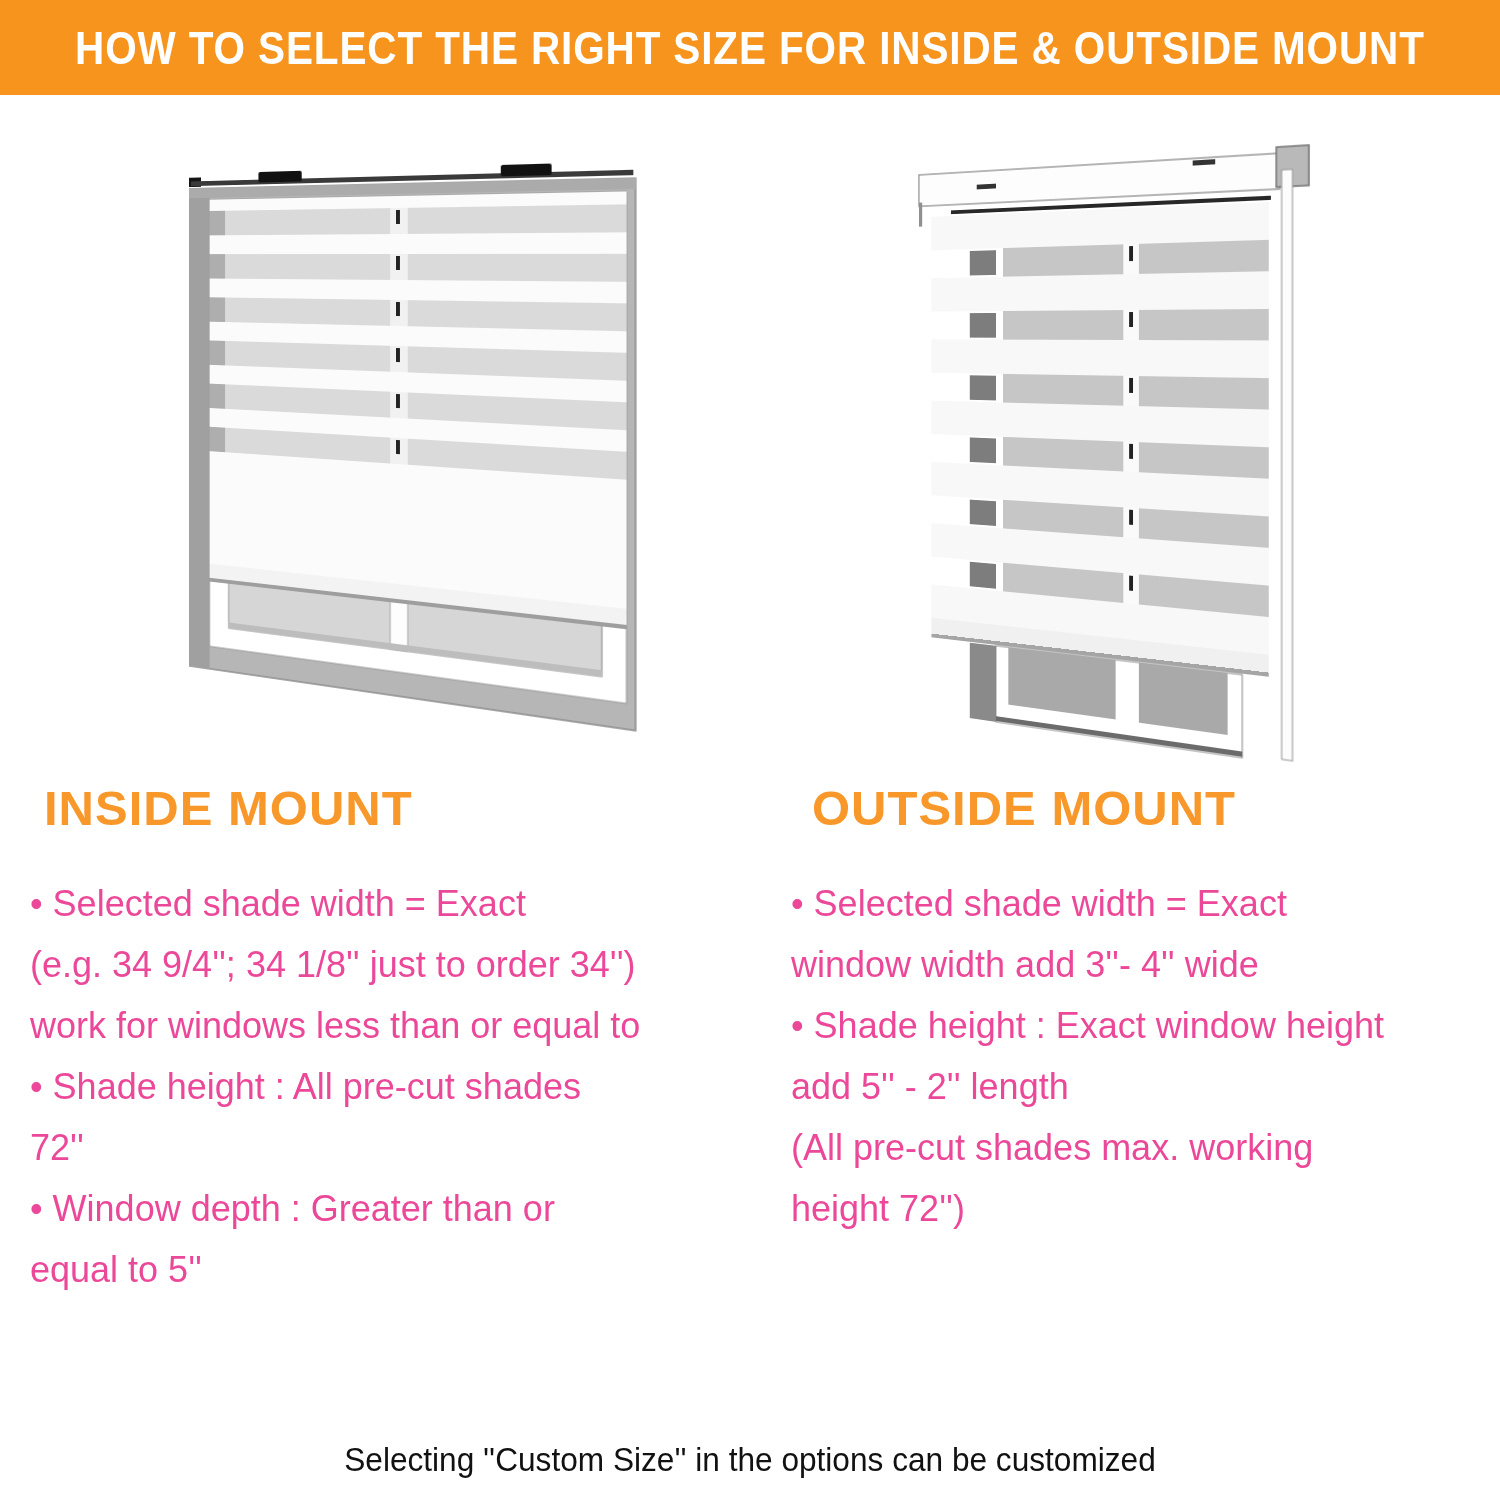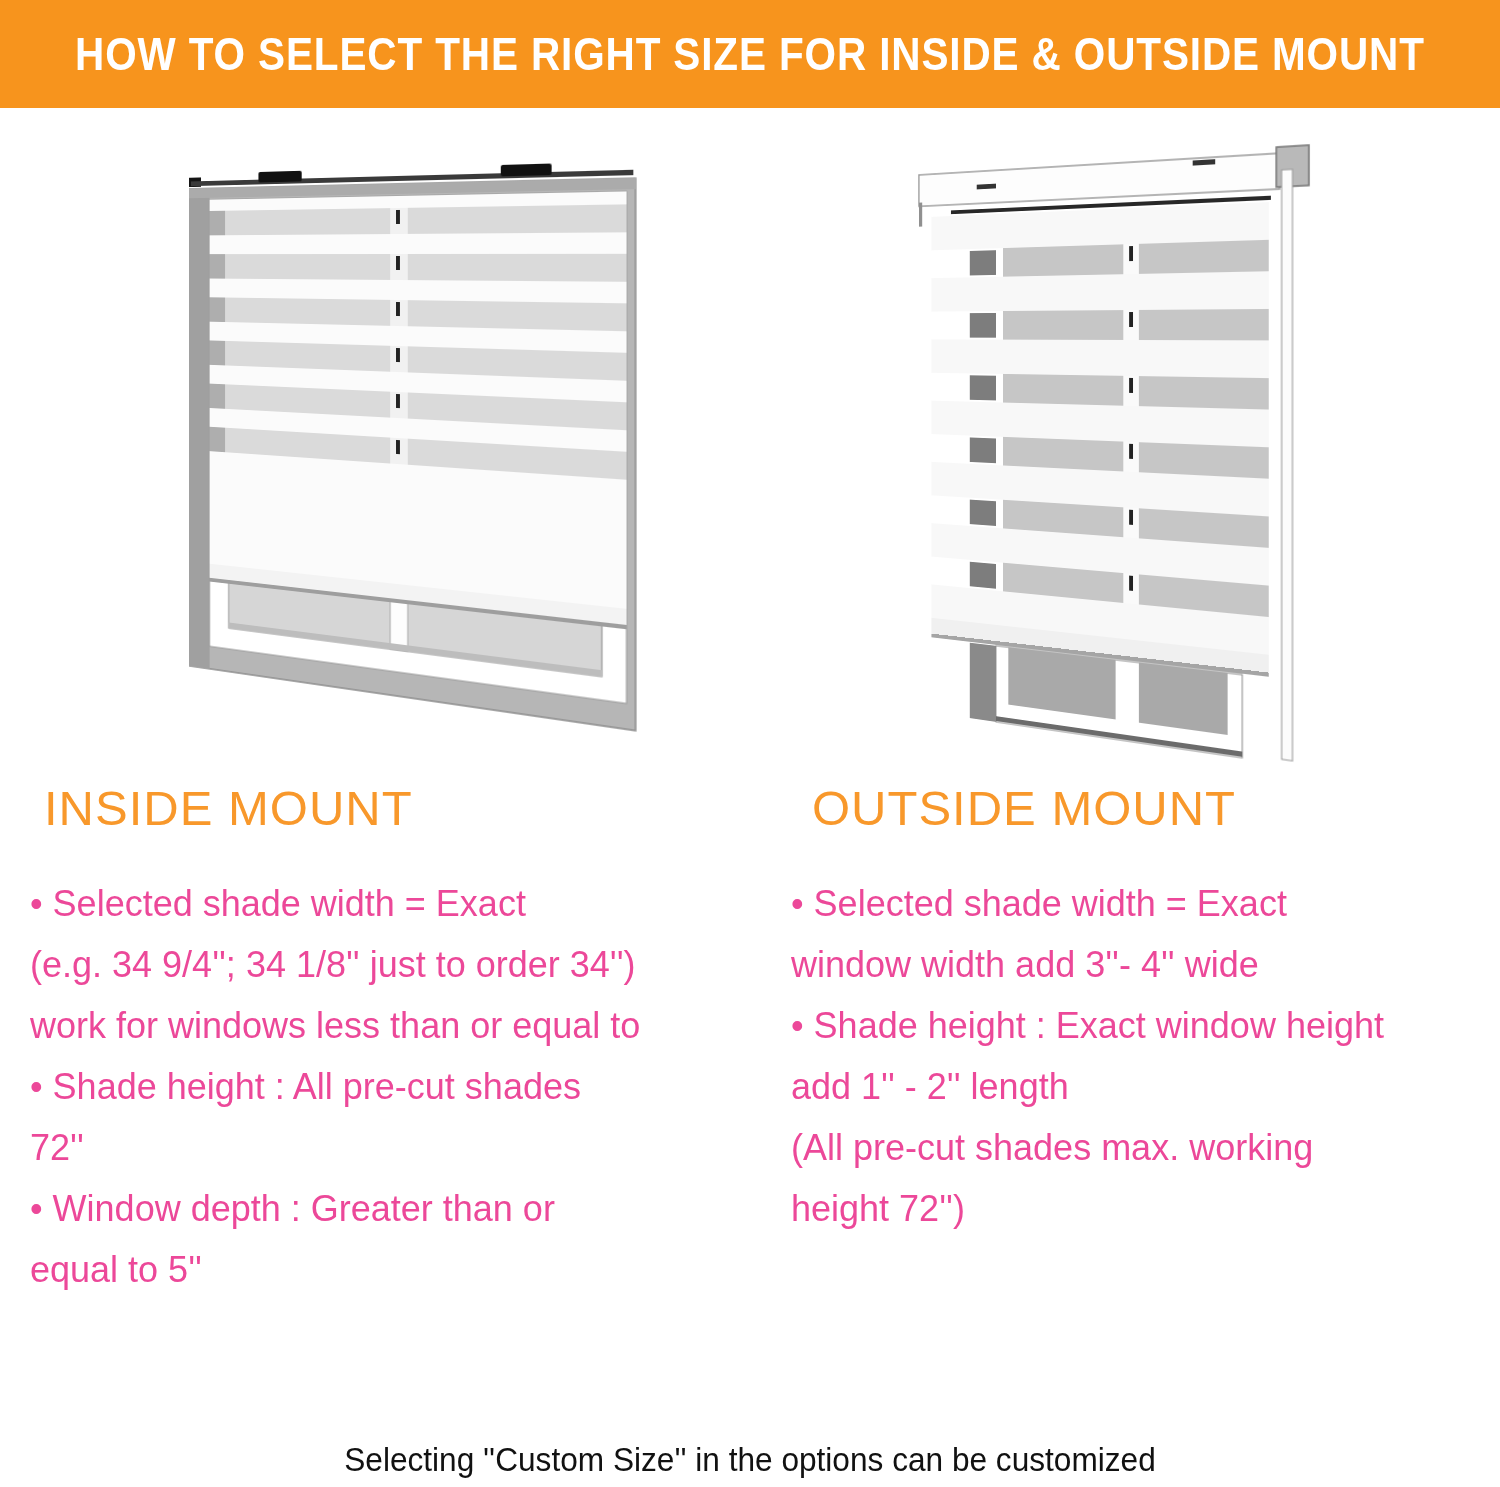"HOW TO SELECT THE RIGHT" .header-bar { height: 108px -> 95px }
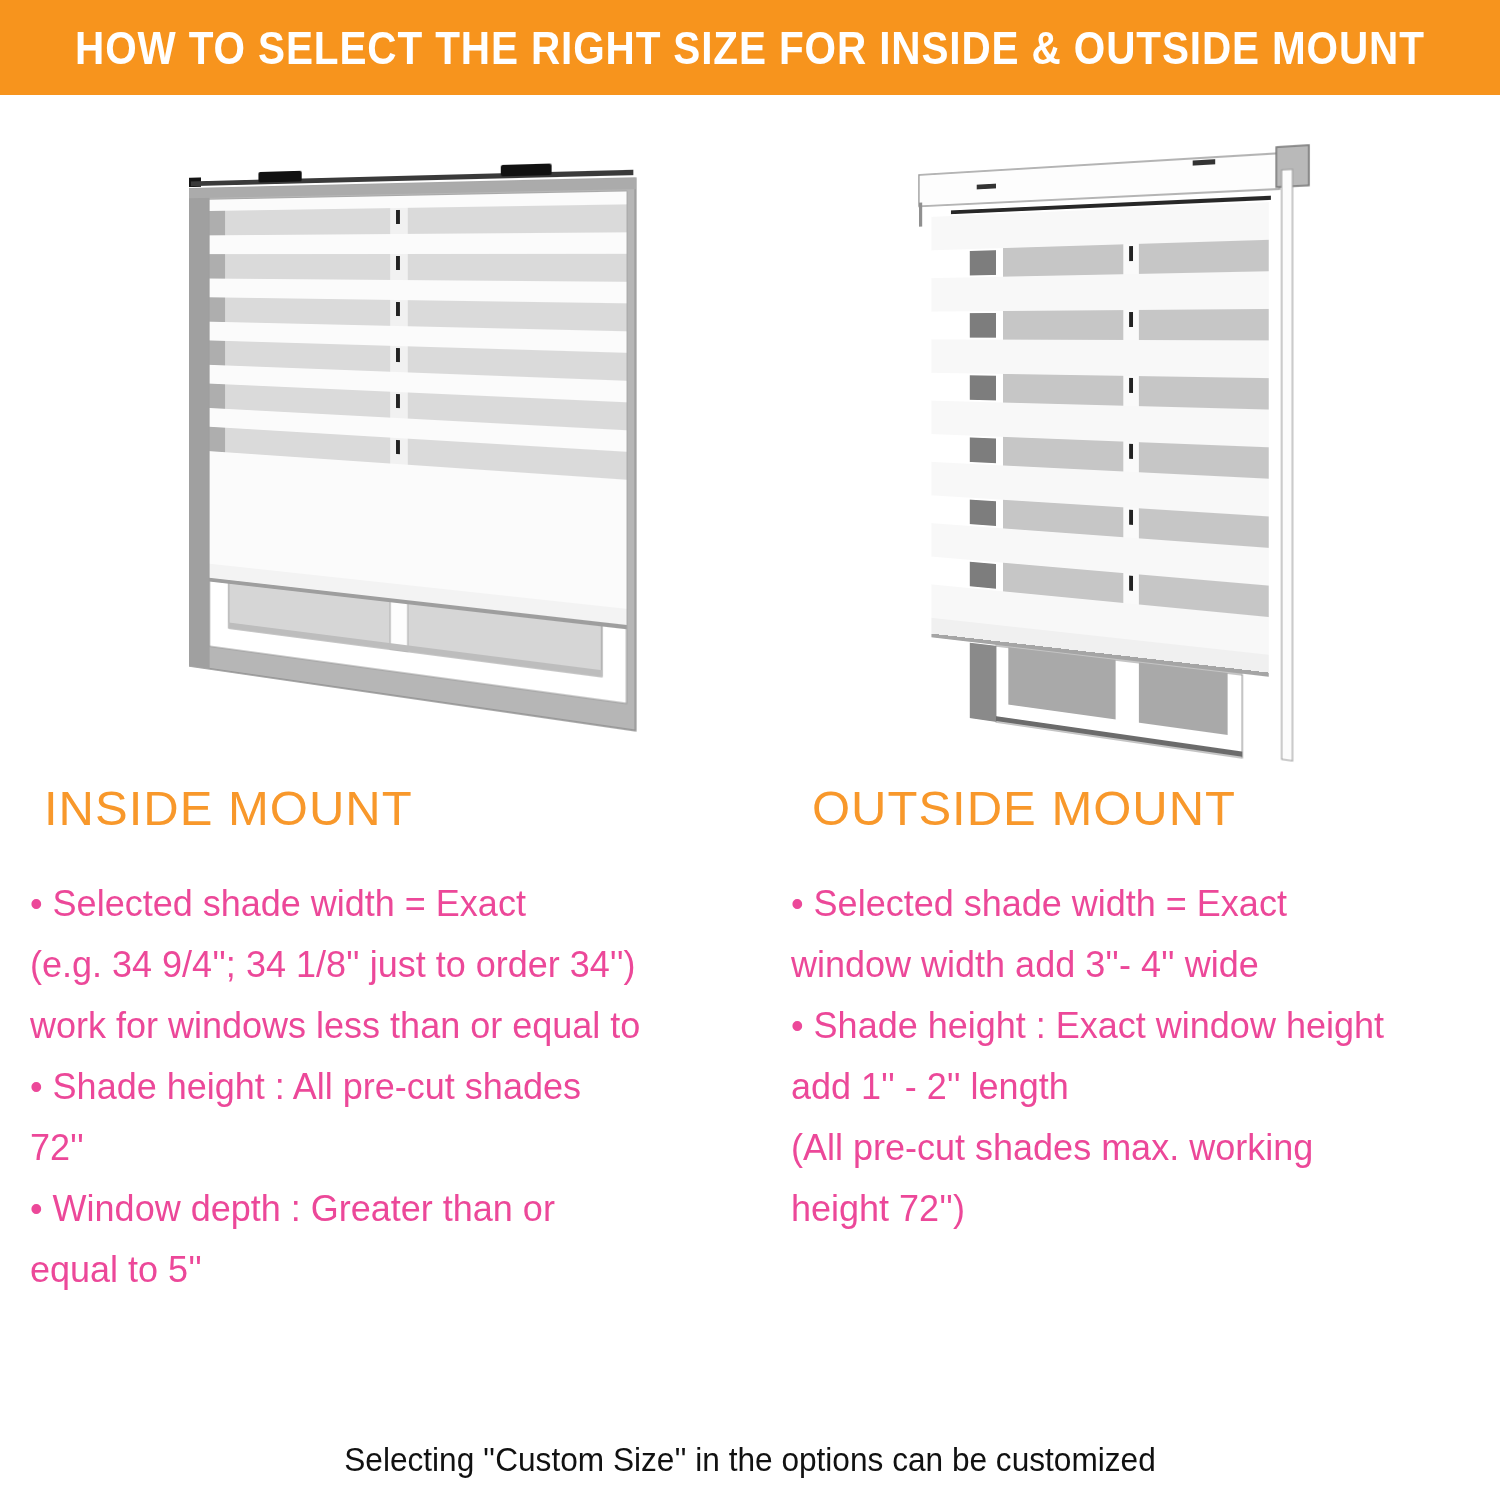"INSIDE MOUNT" .col-heading { font-weight: normal -> bold }
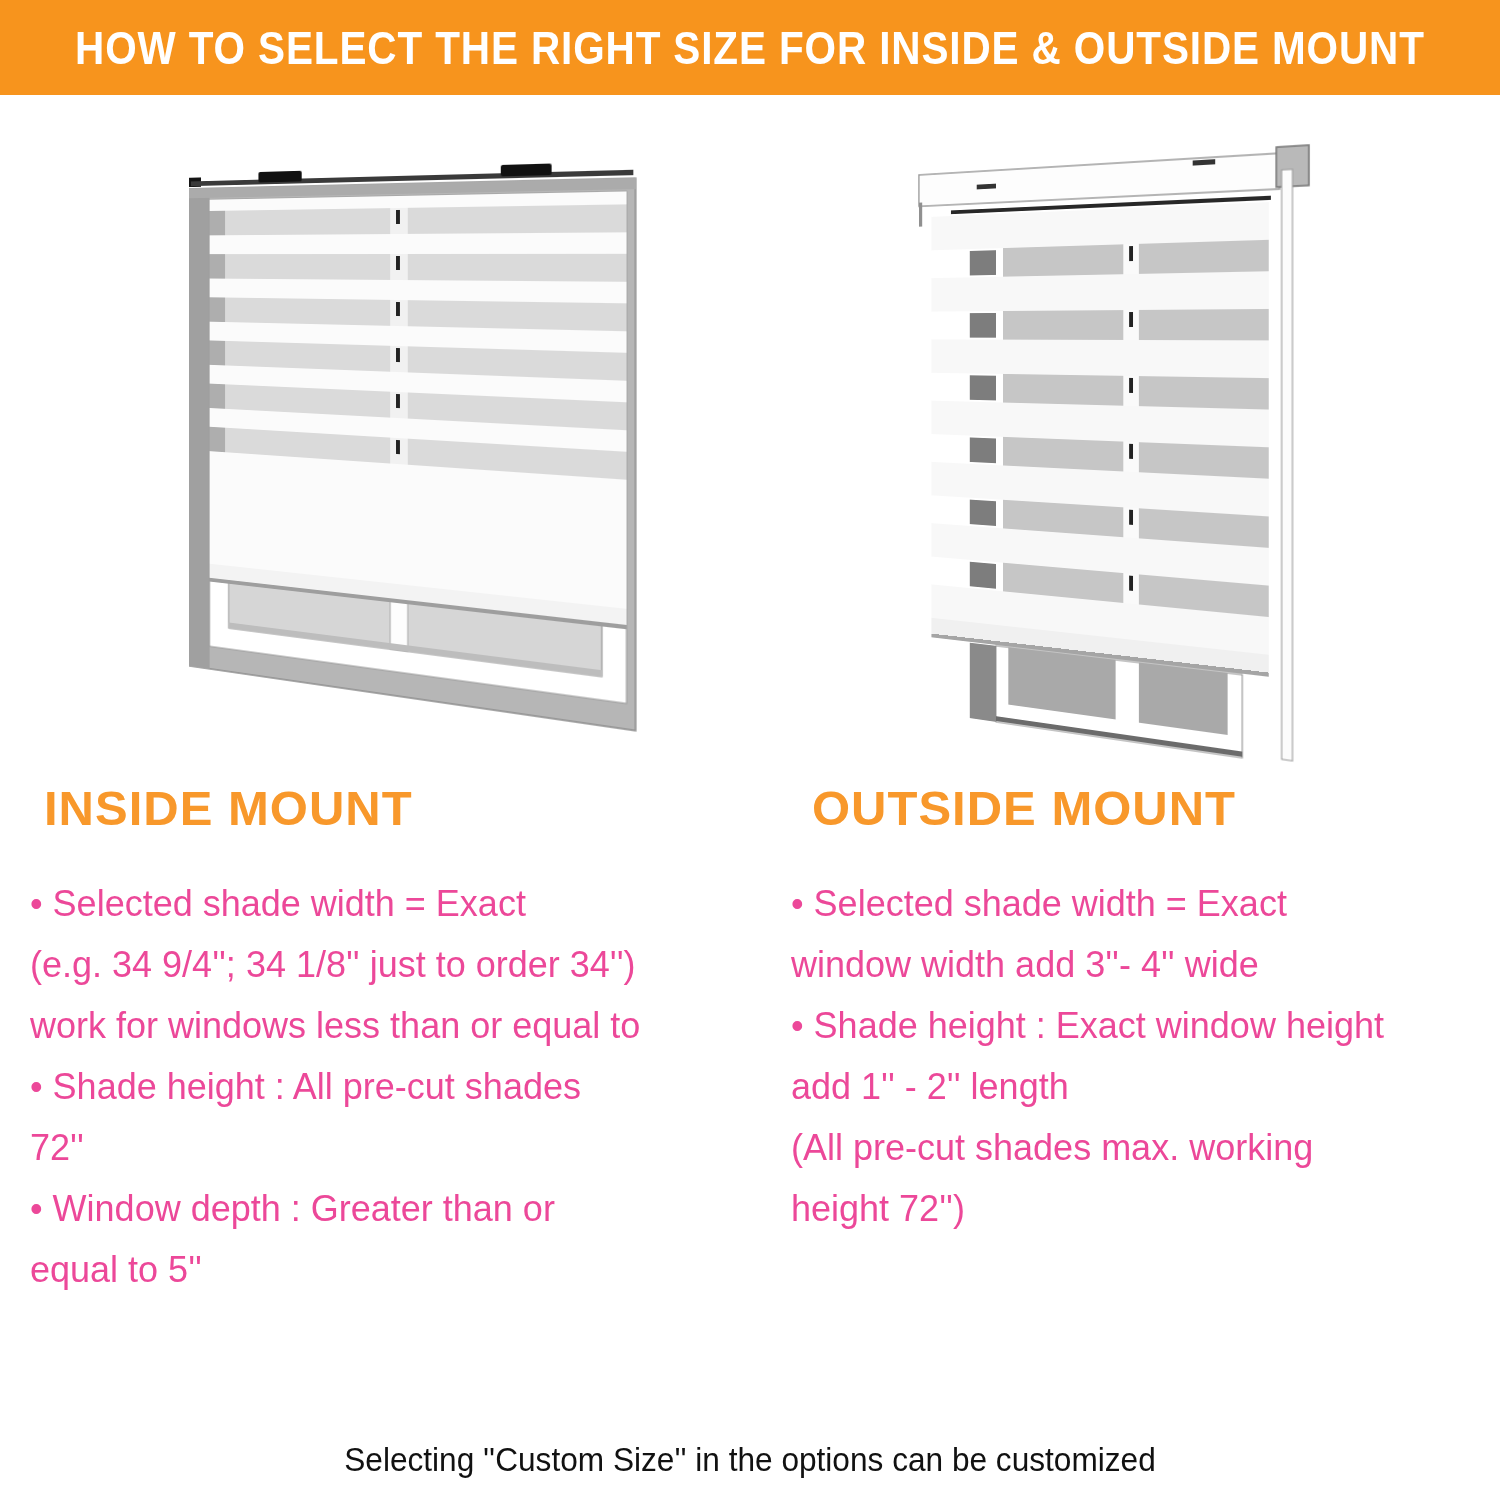"add 1'' - 2'' length" div.body-line { text: 1'' -> 5'' }
